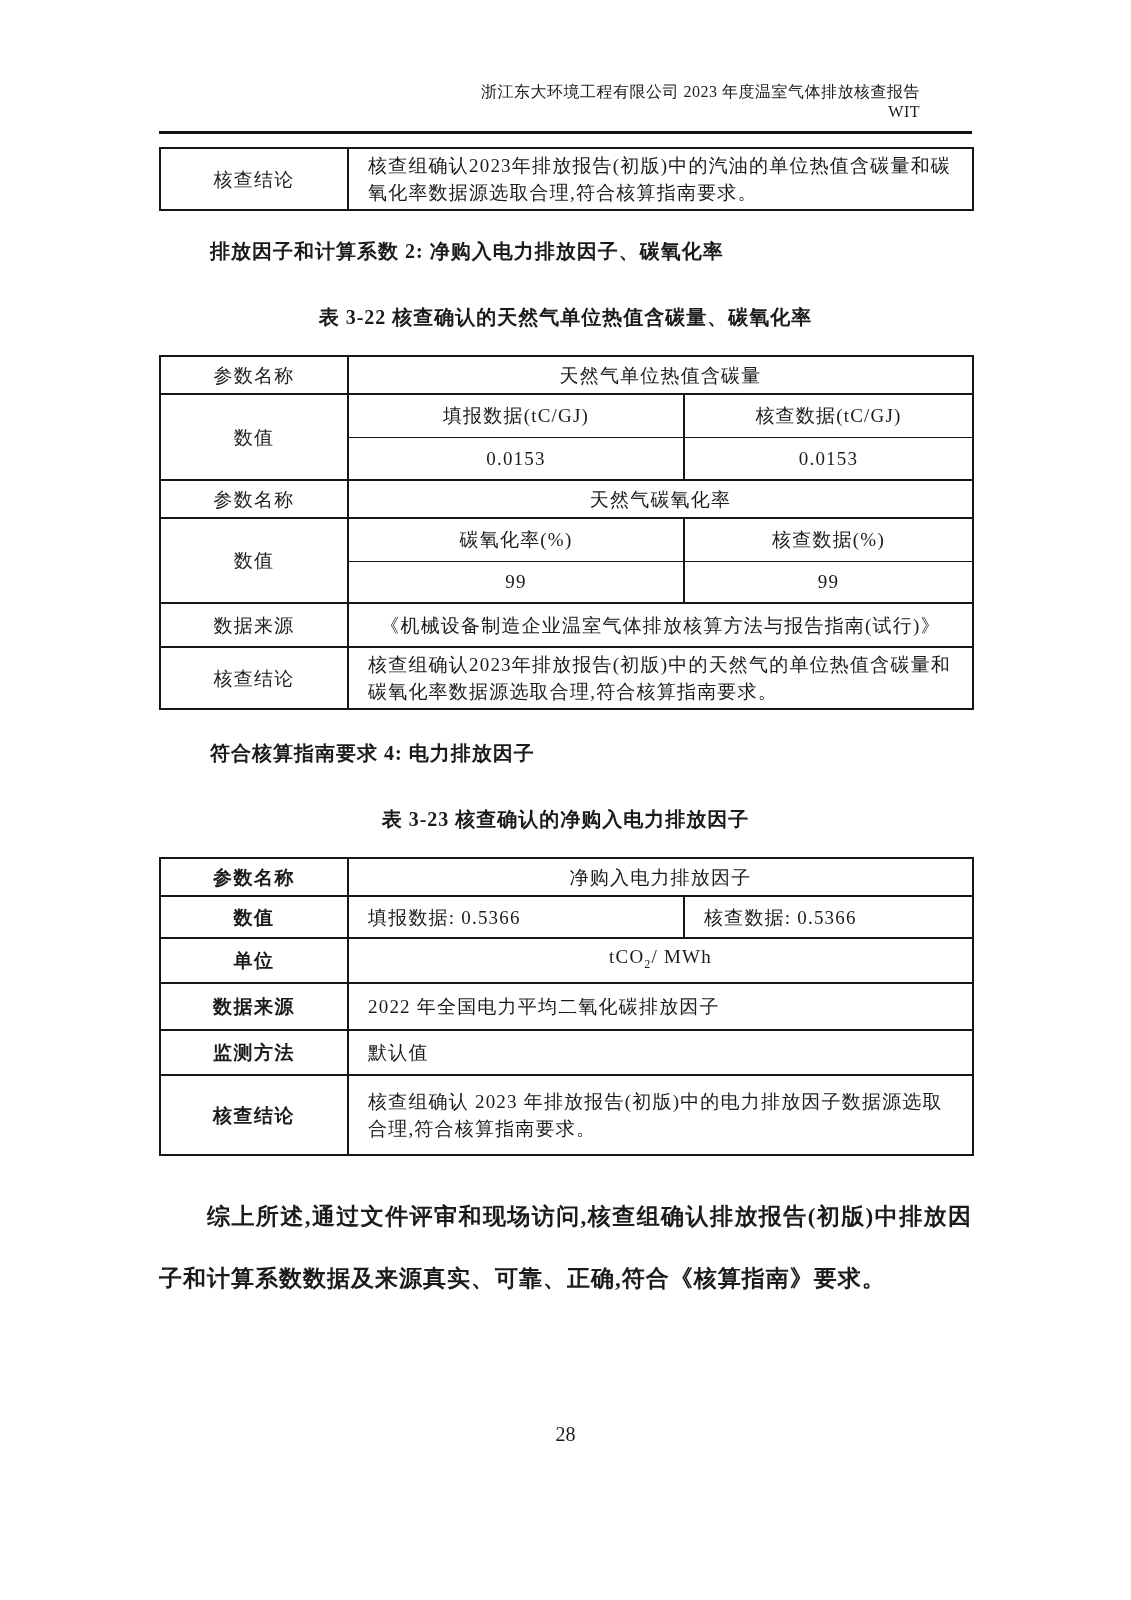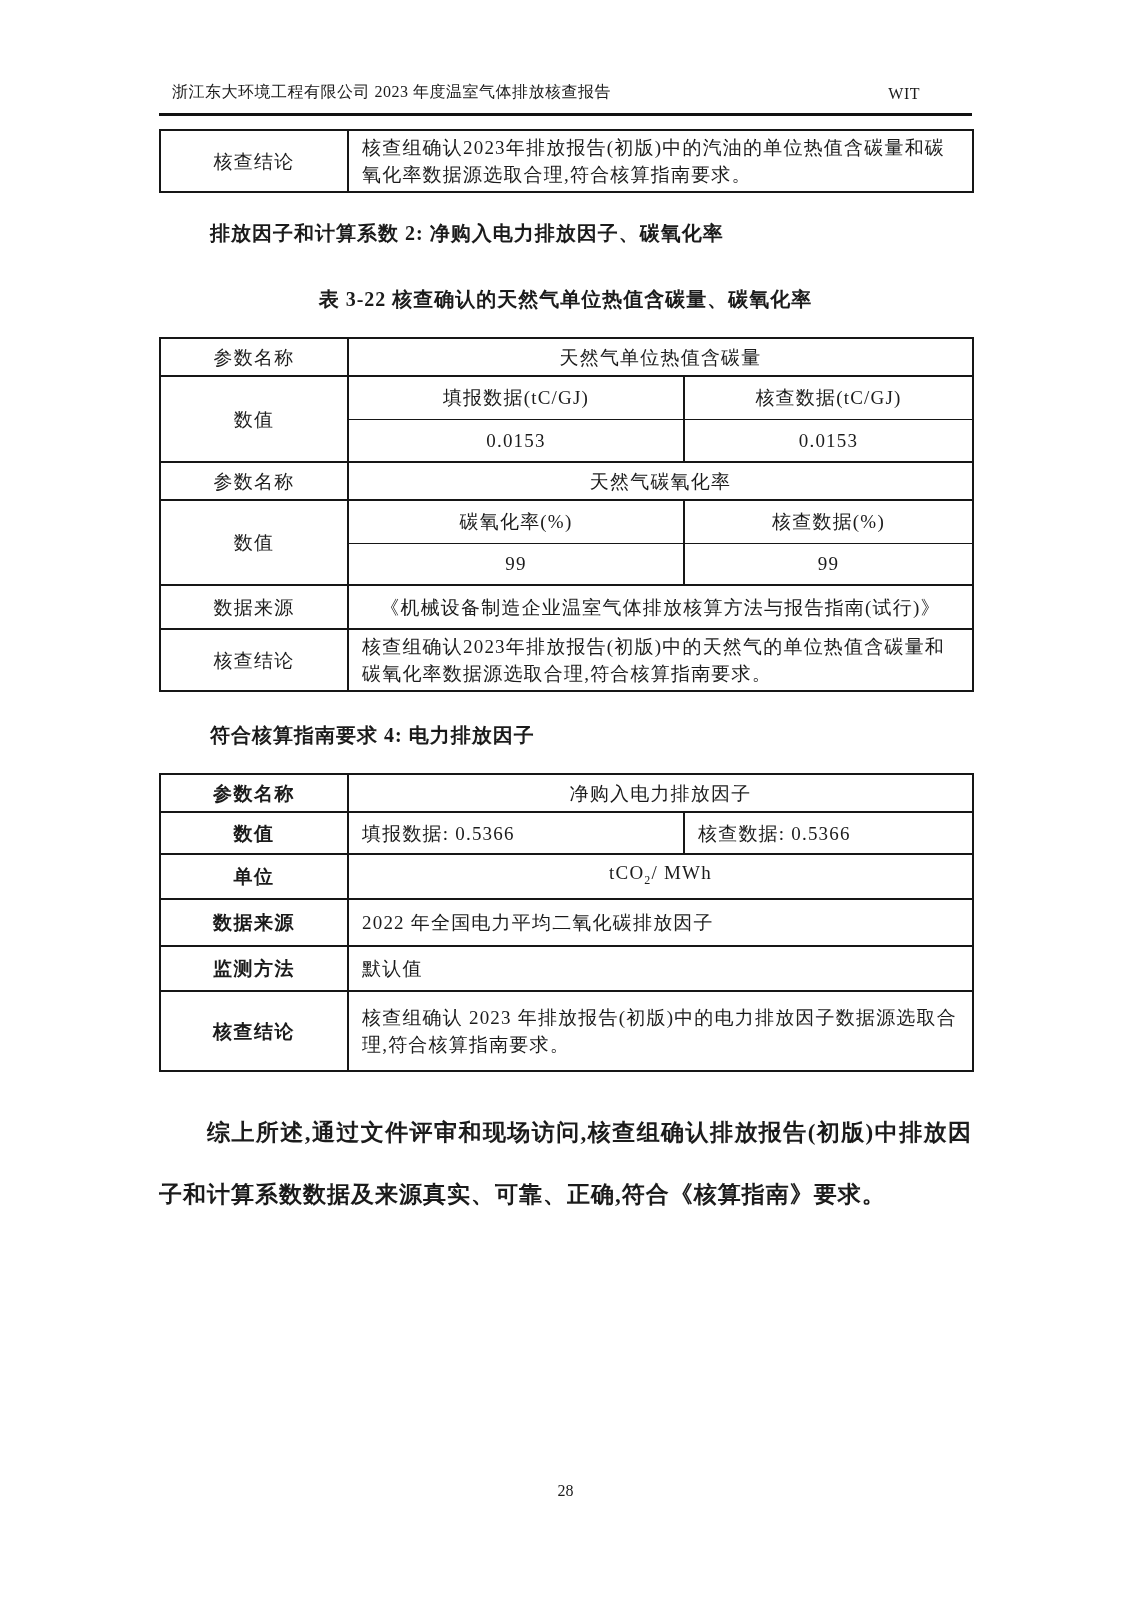"浙江东大环境工程有限公司 2023 年度温室气体排放核查报告" .doc-header { flex-direction: none -> column }
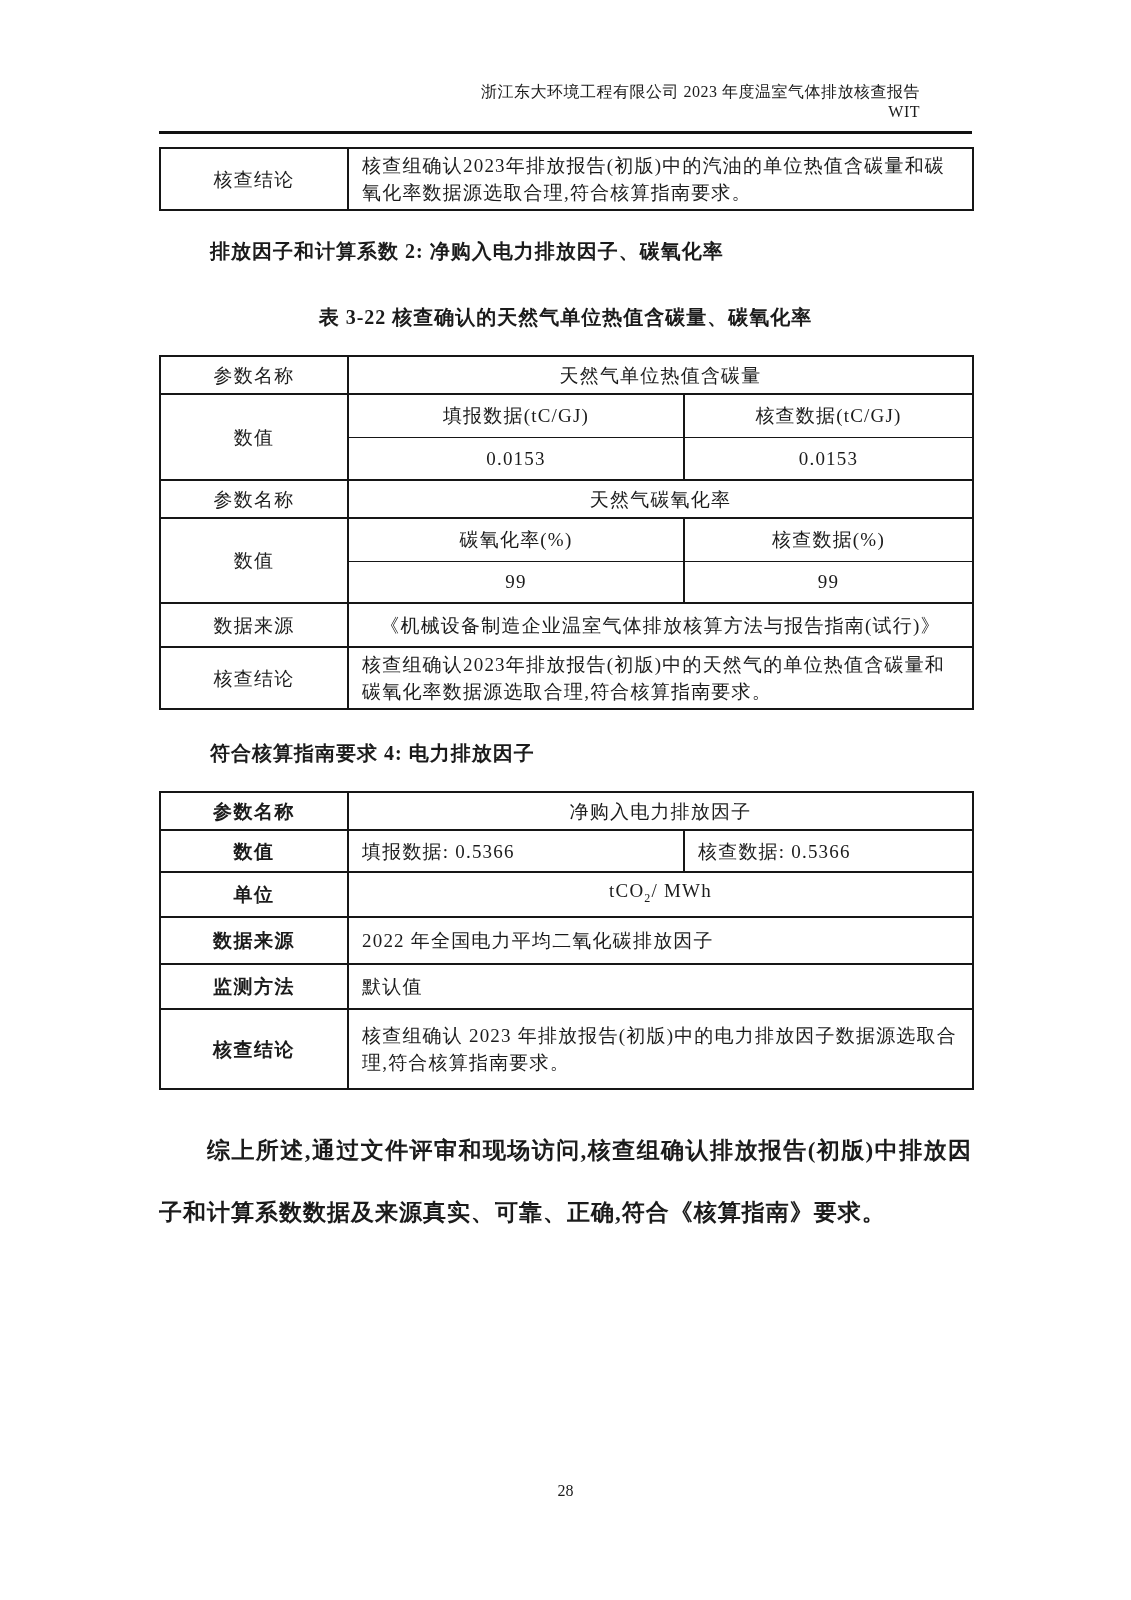"核查组确认2023年排放报告(初版)中的汽油的单位热值含碳量和碳氧化率数据源选取" .tbl td.left { padding-left: 13px -> 19px }
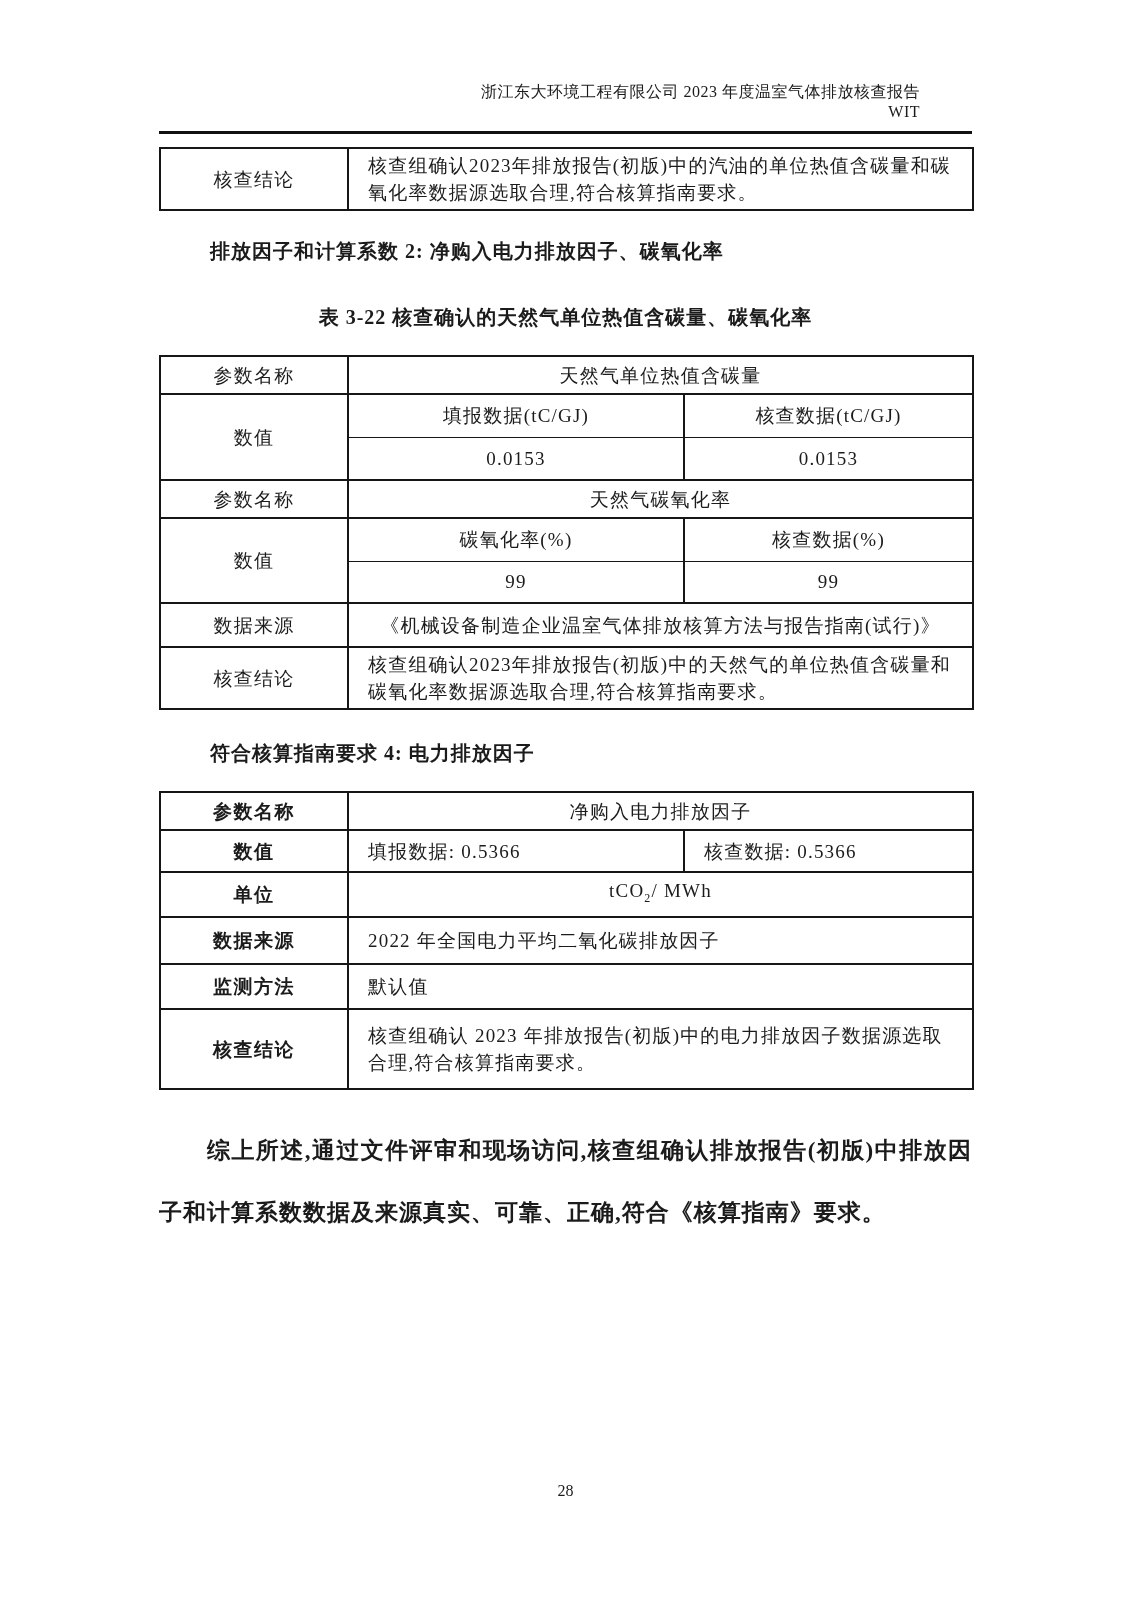"表 3-23 核查确认的净购入电力排放因子" div.tbl-caption { html: none -> <div>表 3-23 核查确认的净购入电力排放因子</div> }
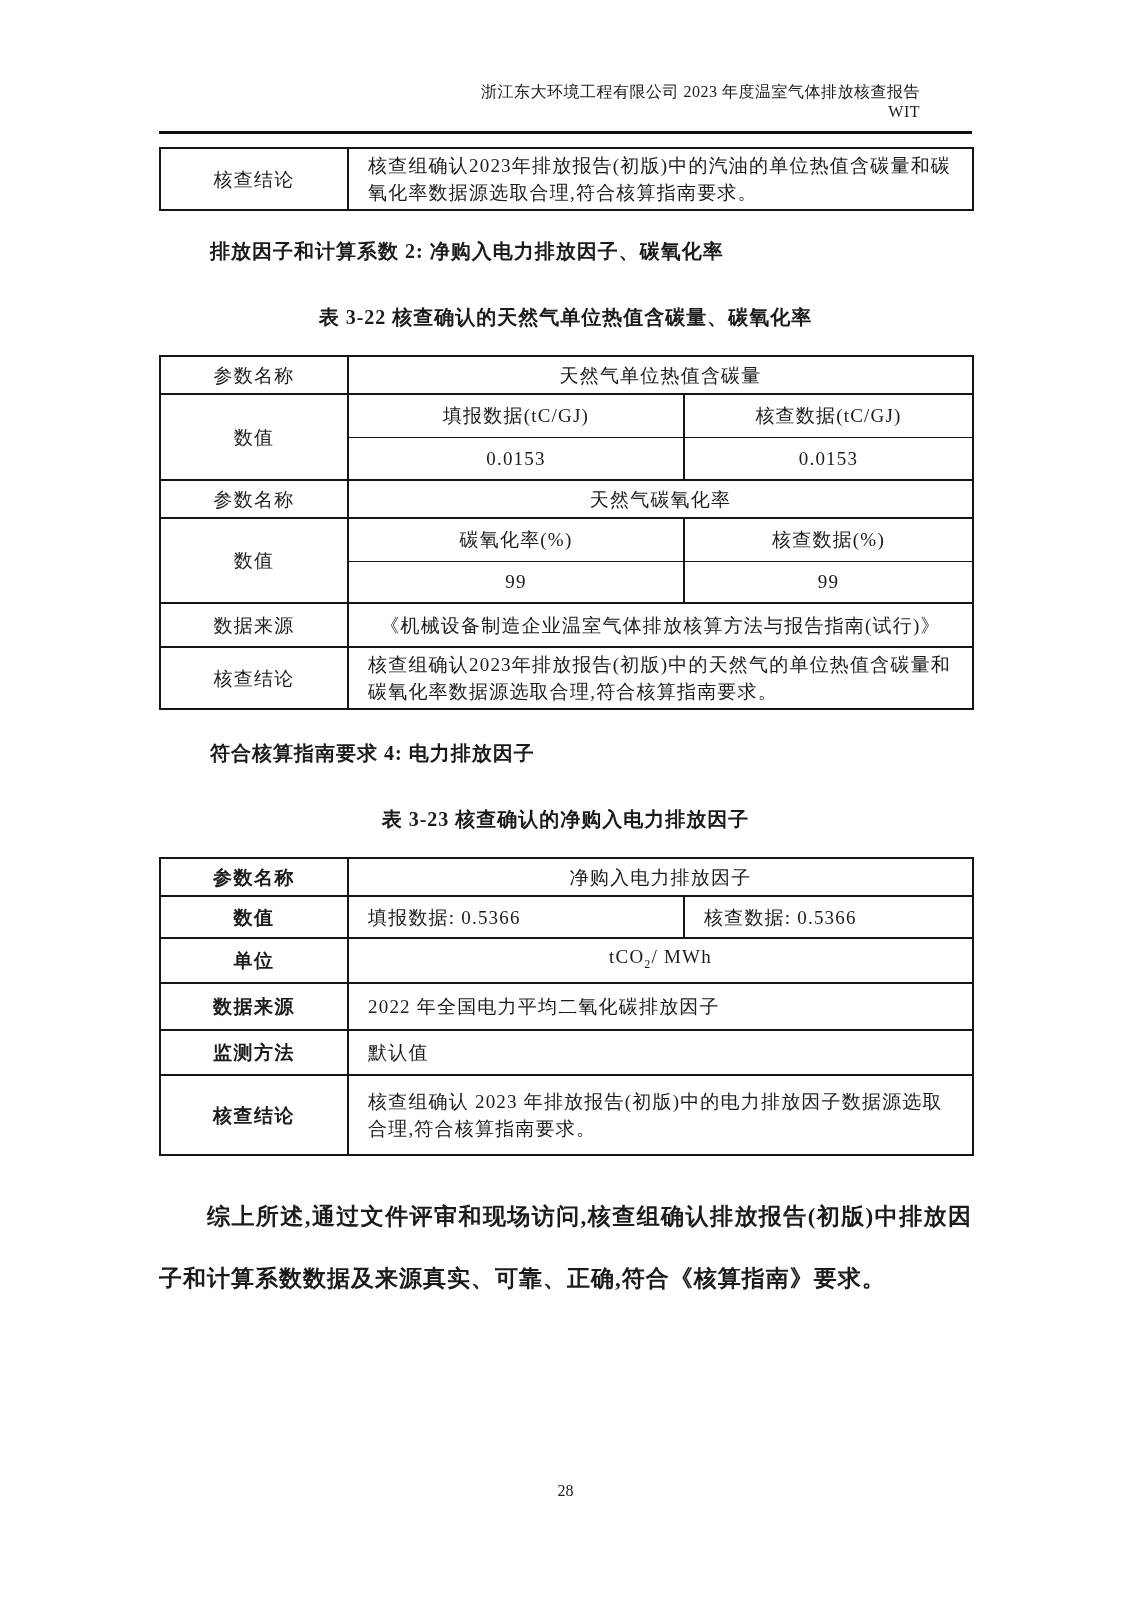"28" .page-num { font-size: 16px -> 20px; top: 1482px -> 1423px }
